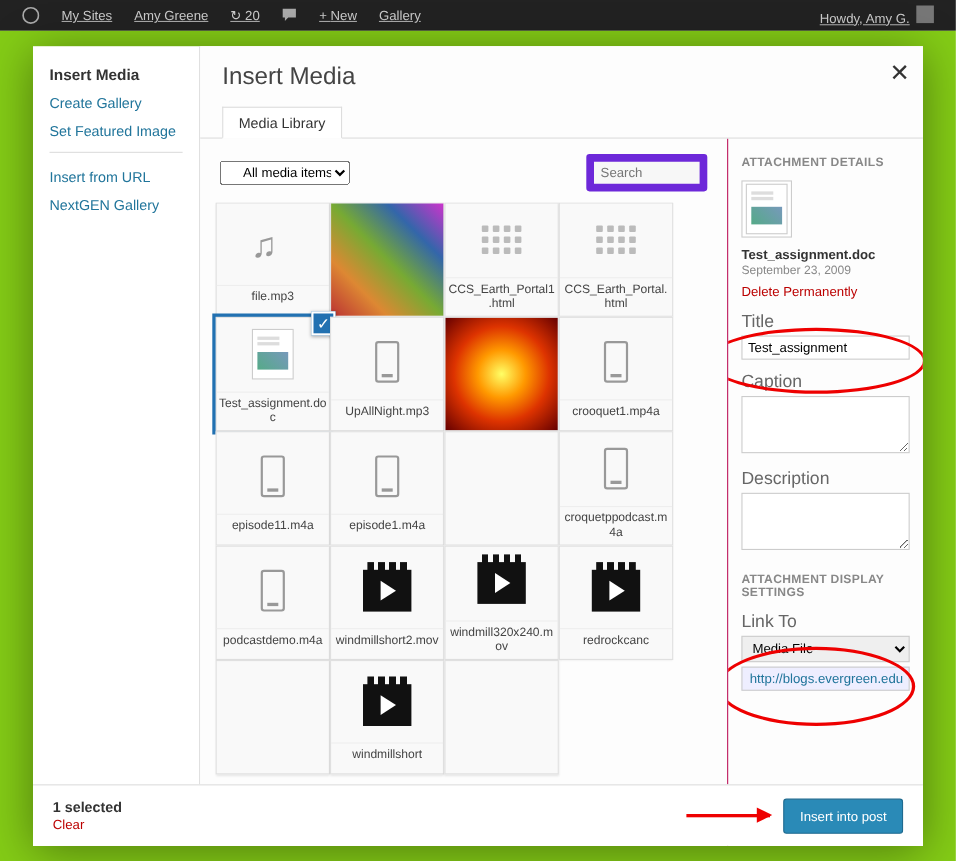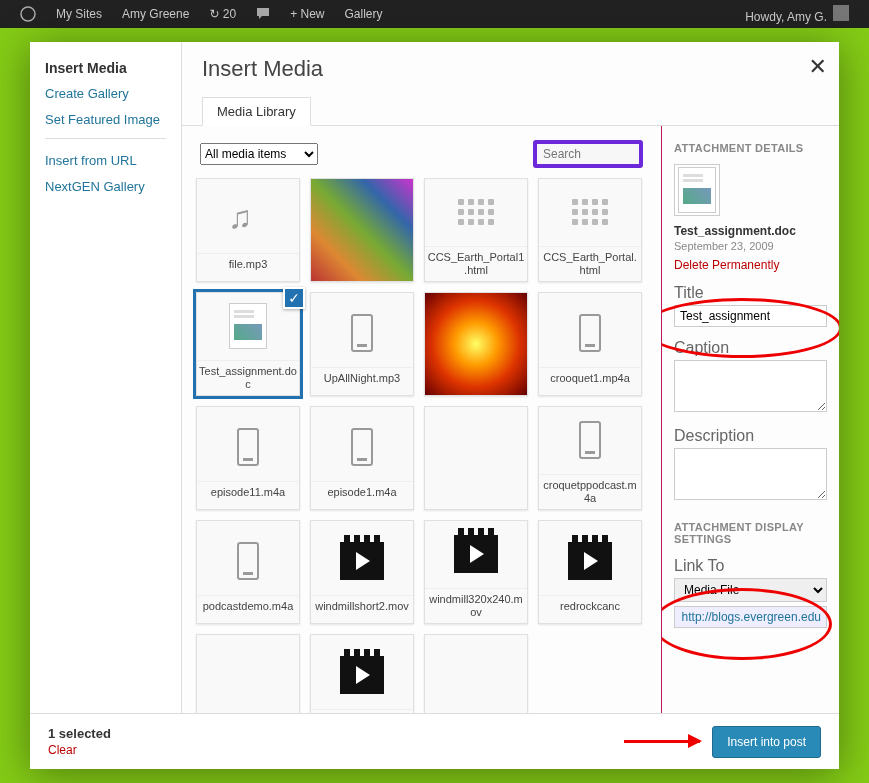"My Sites" .toolbar { text-decoration: none -> underline }
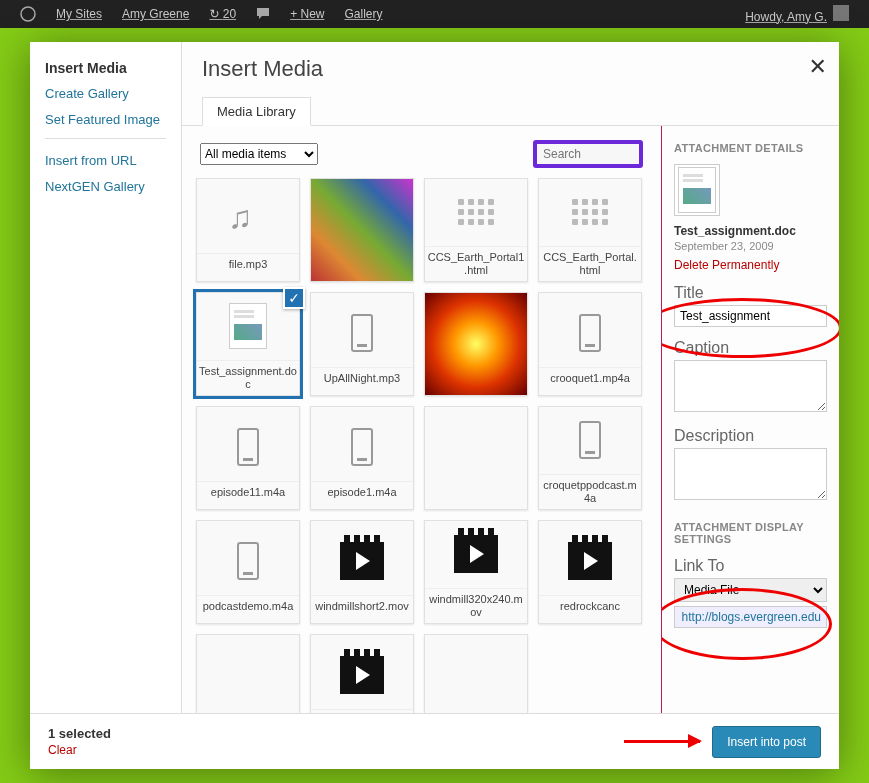"All media items" .filters select { padding-left: none -> 16px }
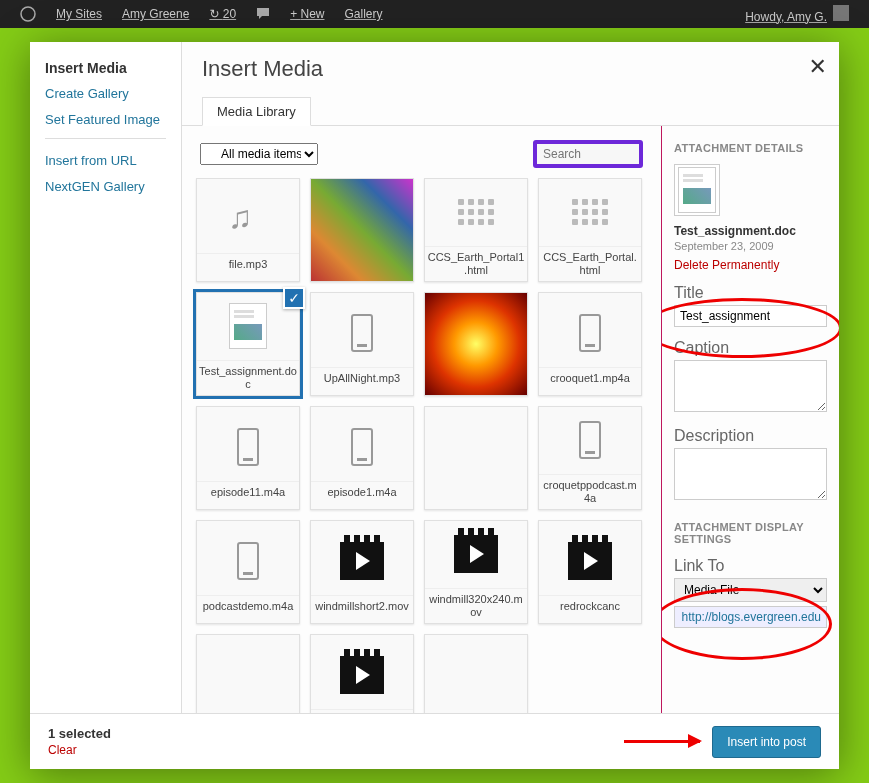"Search" .filters input[type=text] { border: 4px solid #6d28d9 -> 7px solid #6d28d9 }
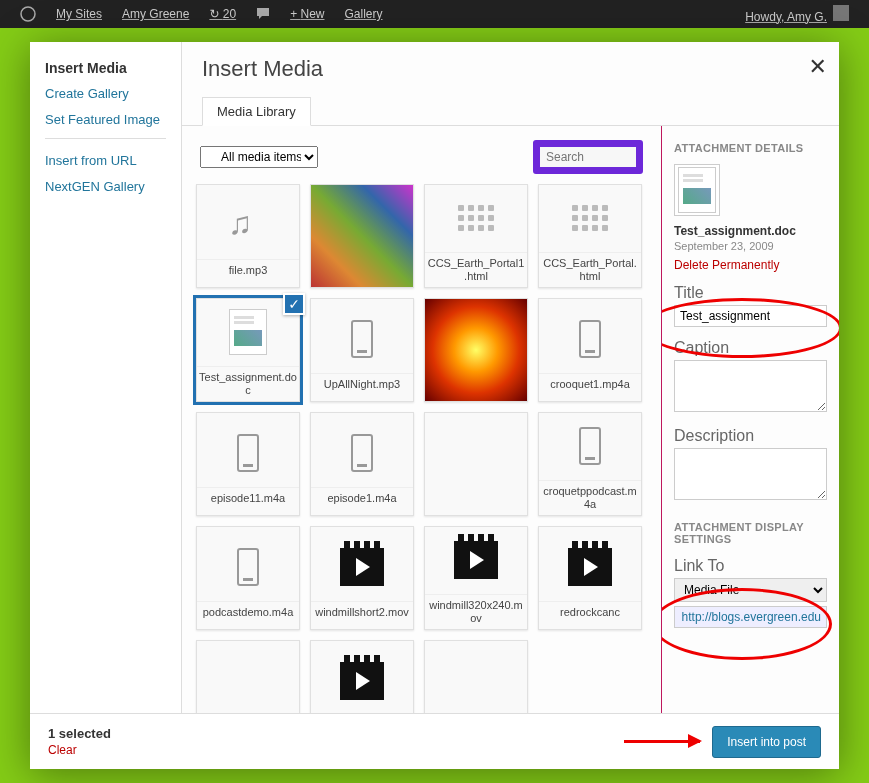"file.mp3" .grid-inner { gap: 10px -> none }
